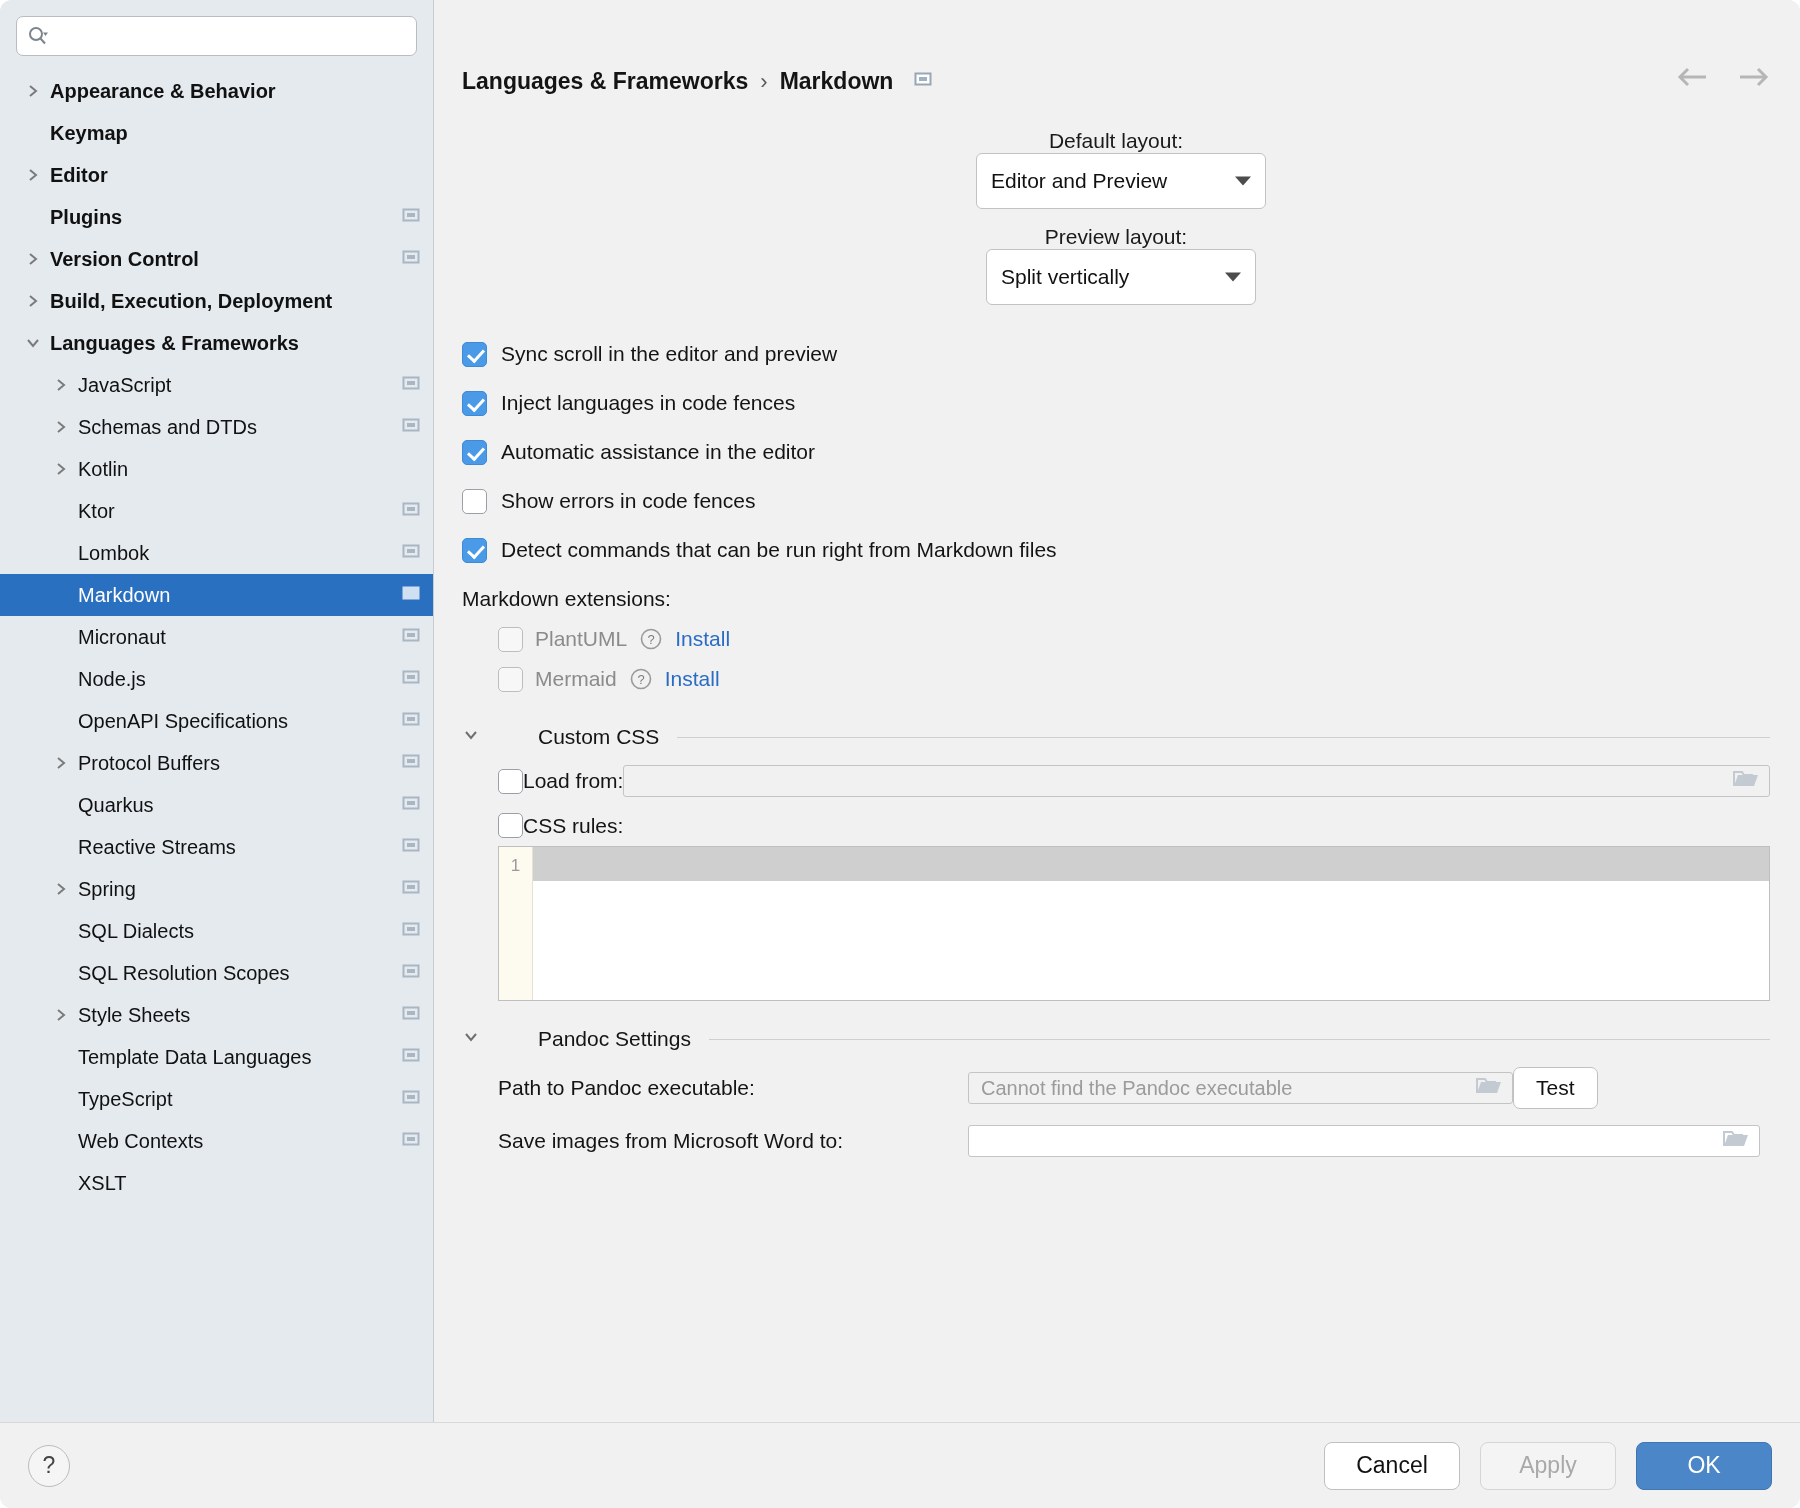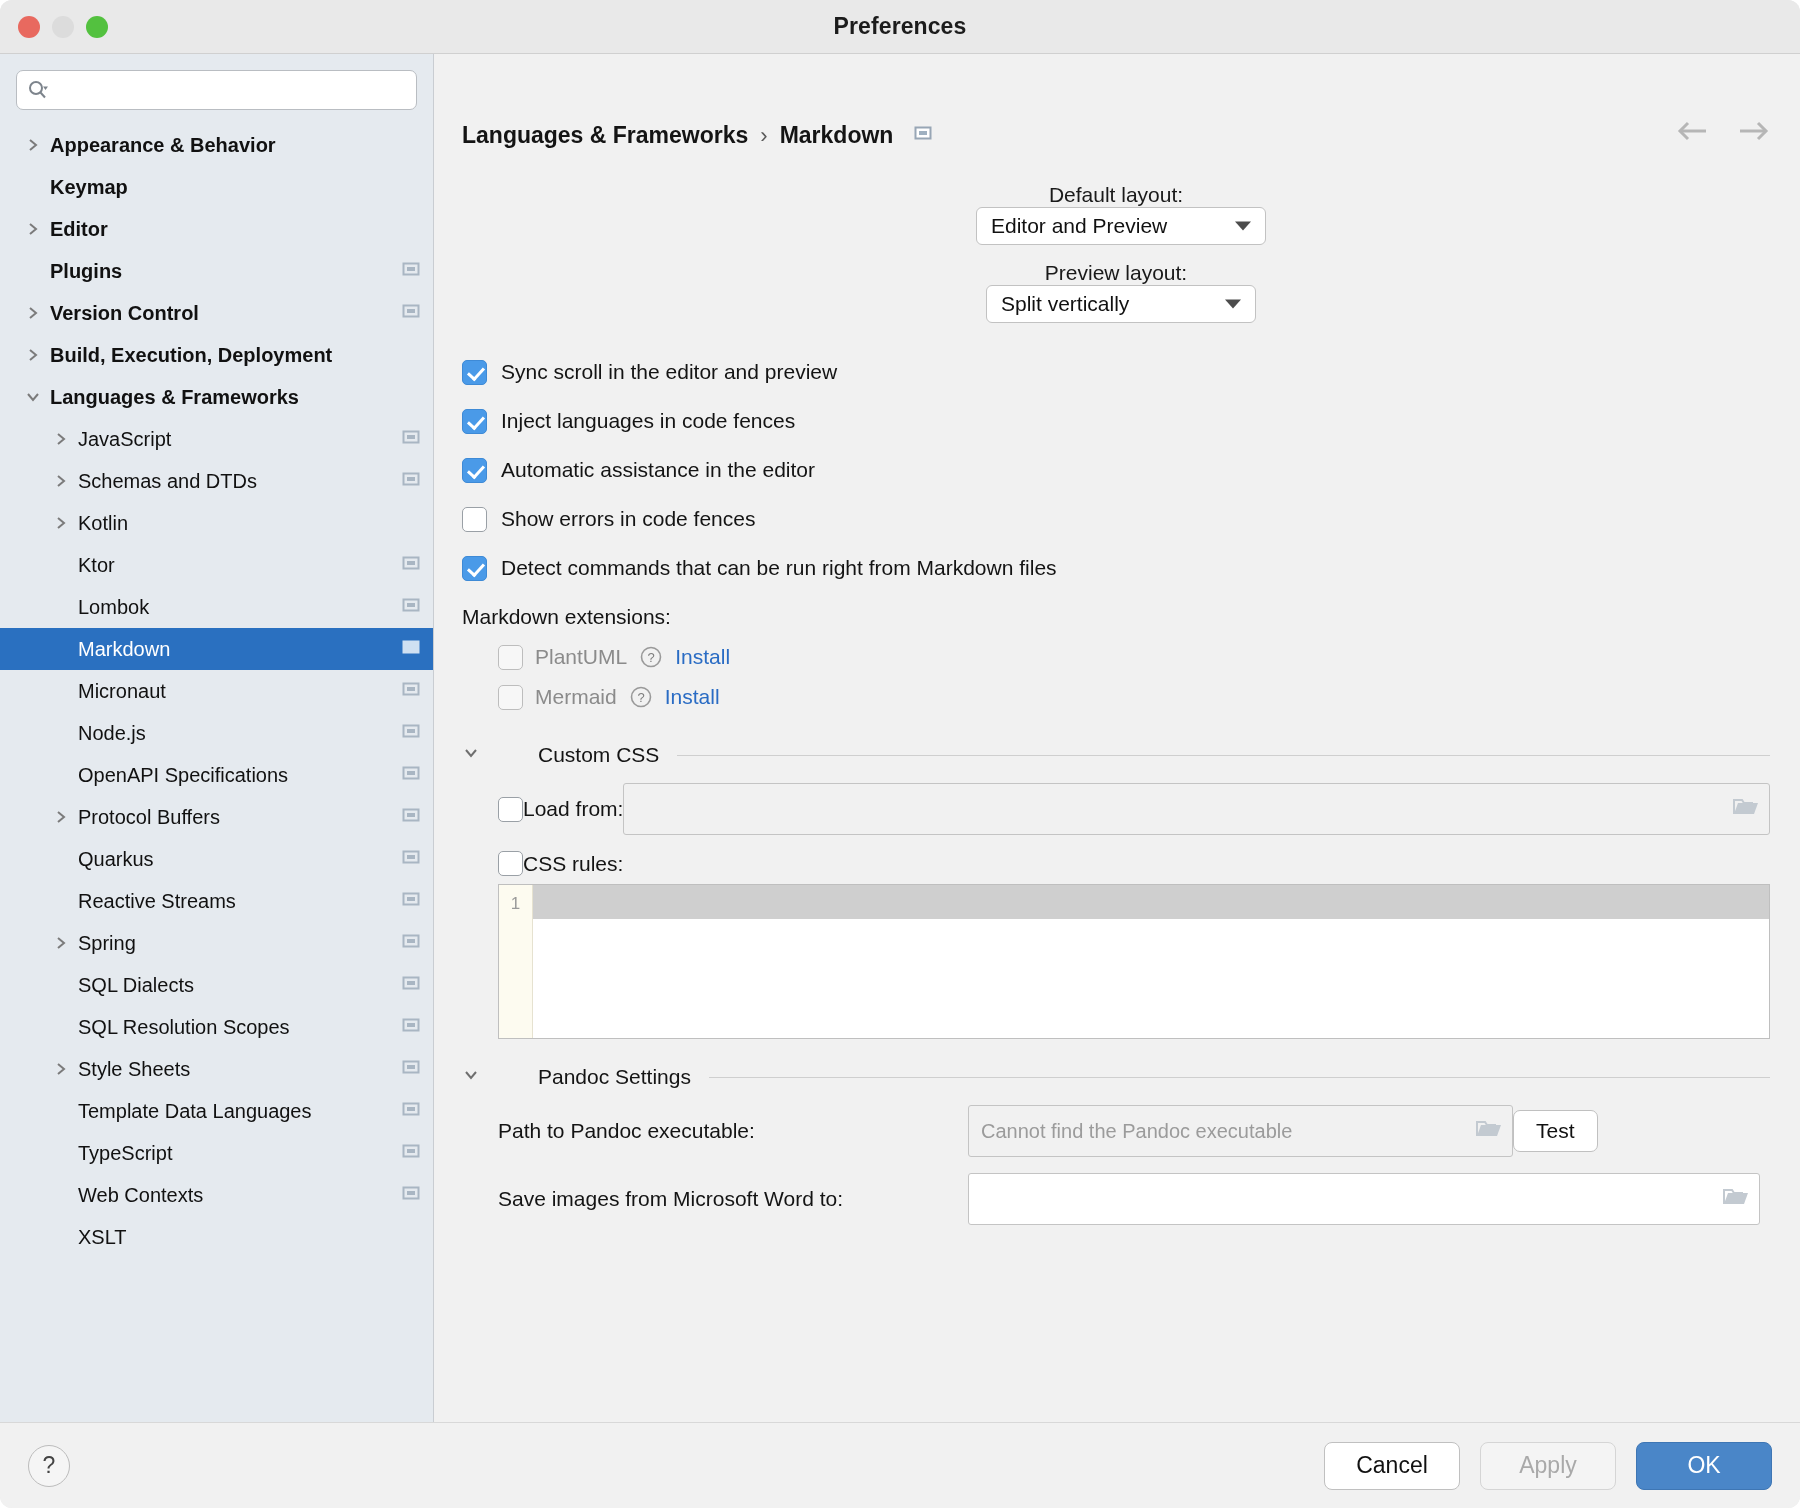"Preferences" div.titlebar { html: <div> <div> <div></div> <div></div> <div></div> </div> <div>Preferences</div> </div> -> none }
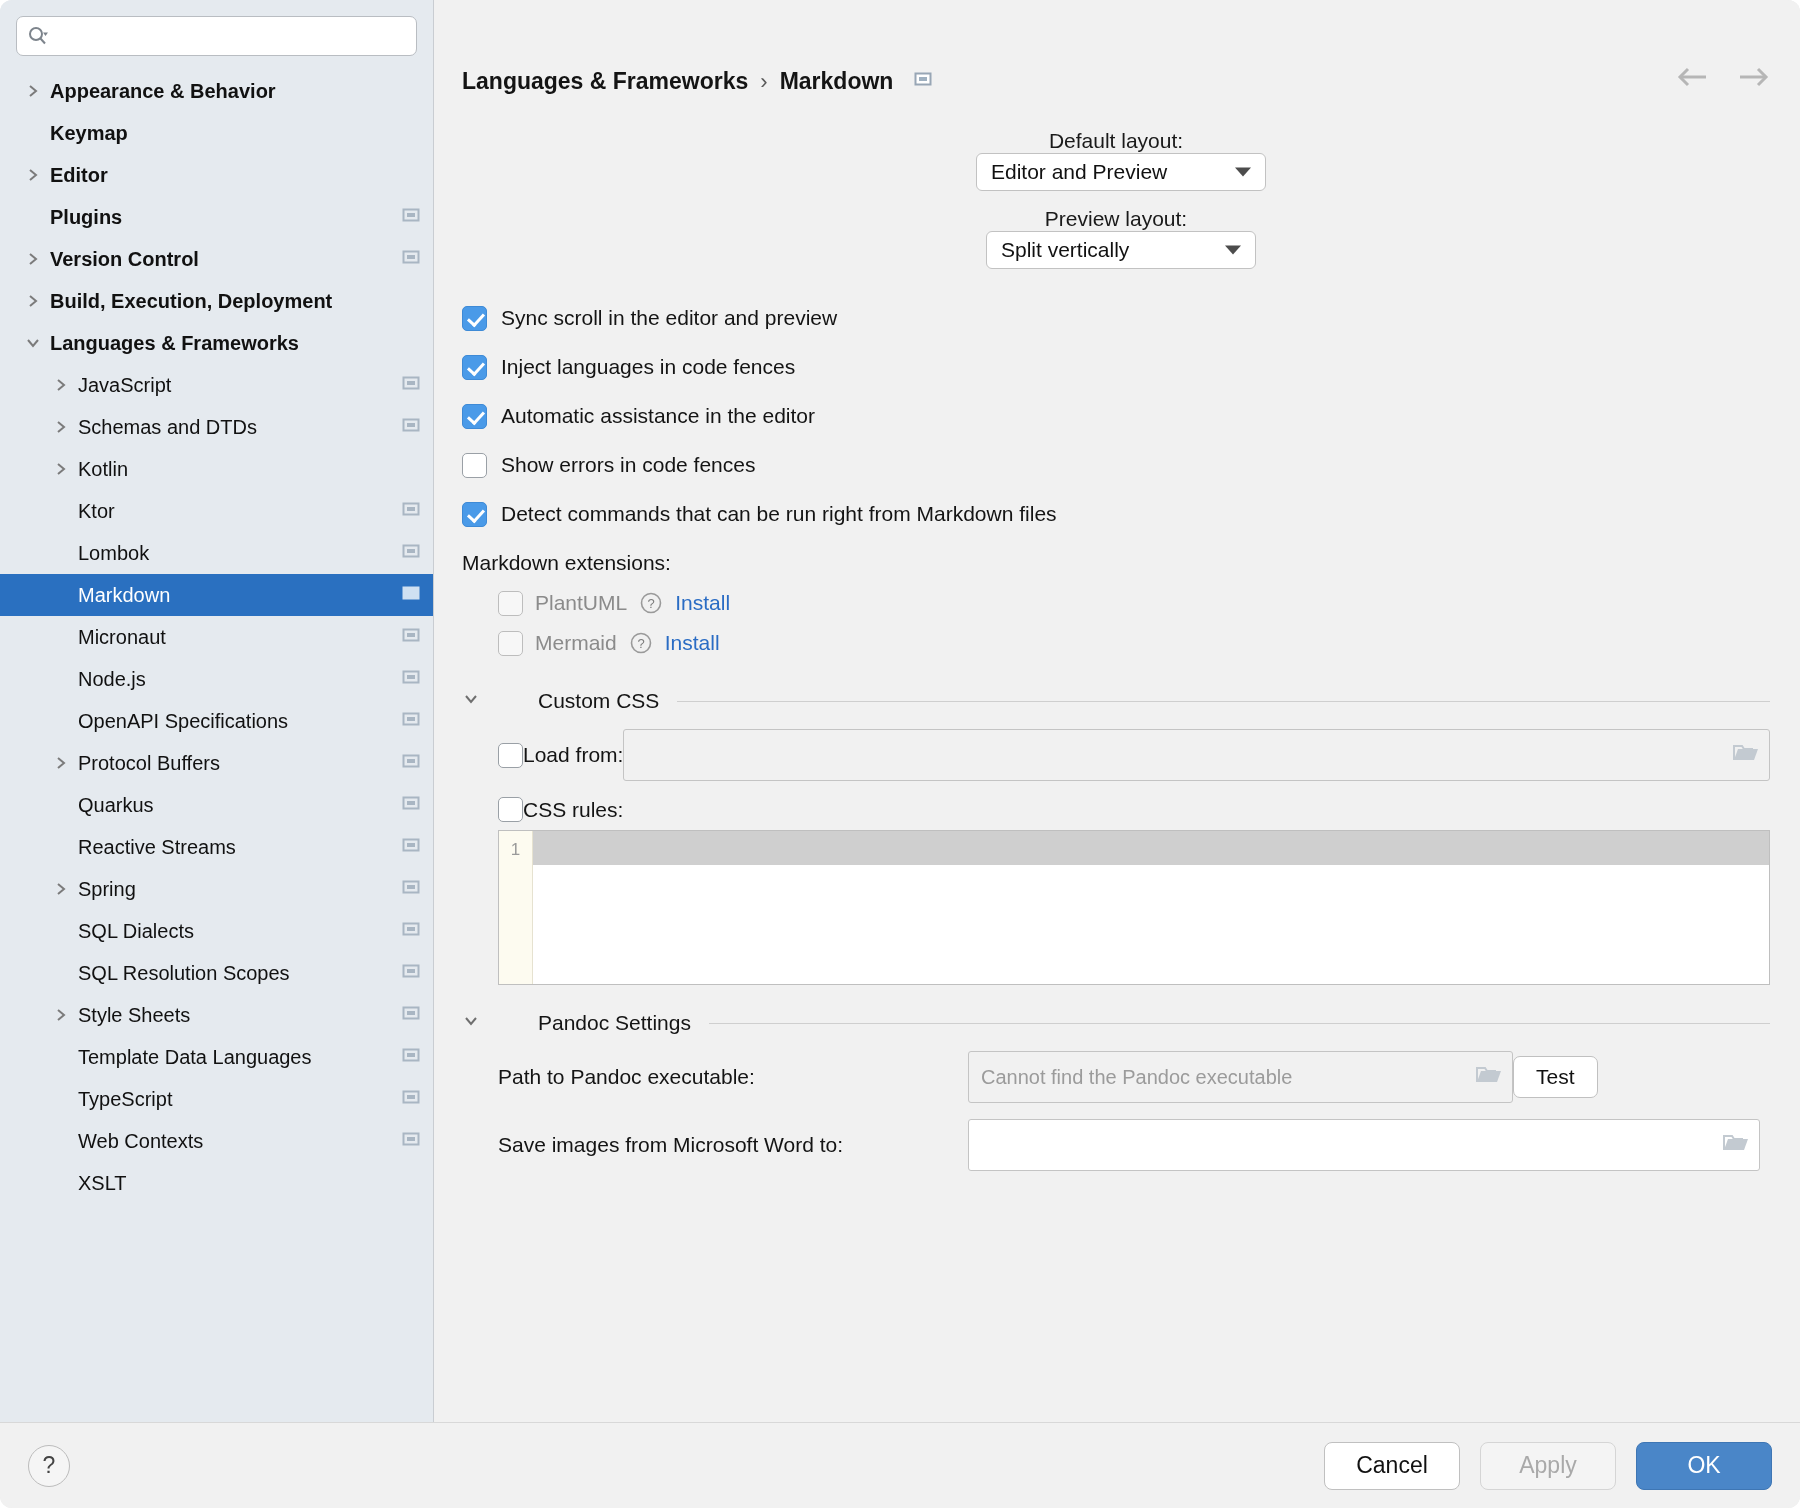"Editor and Preview" .combo { height: 38px -> 56px }
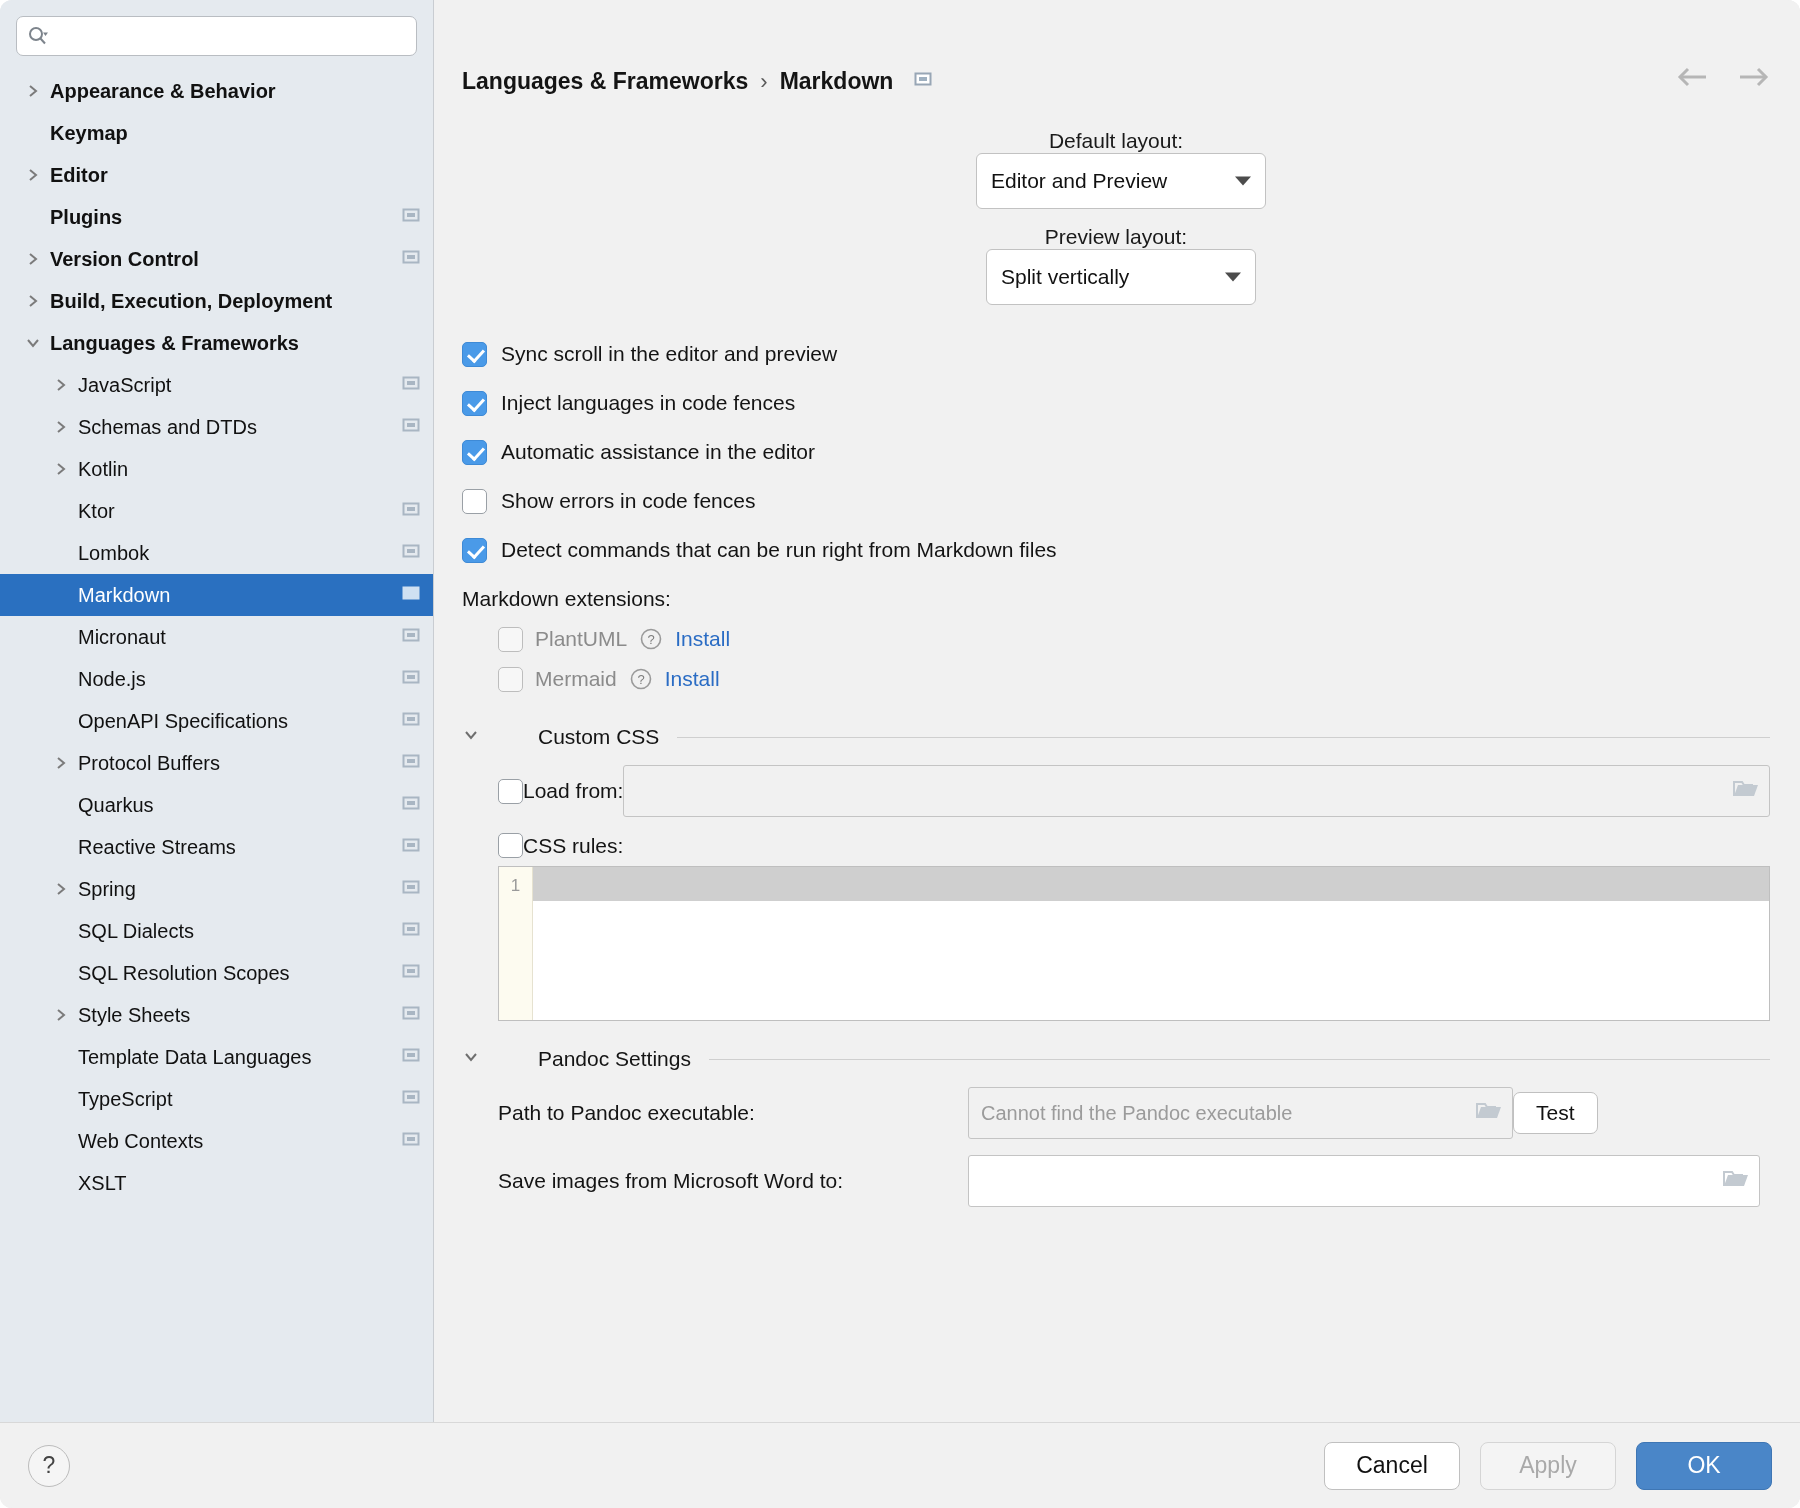"Cannot find the Pandoc executable" .textfield { height: 52px -> 32px }
